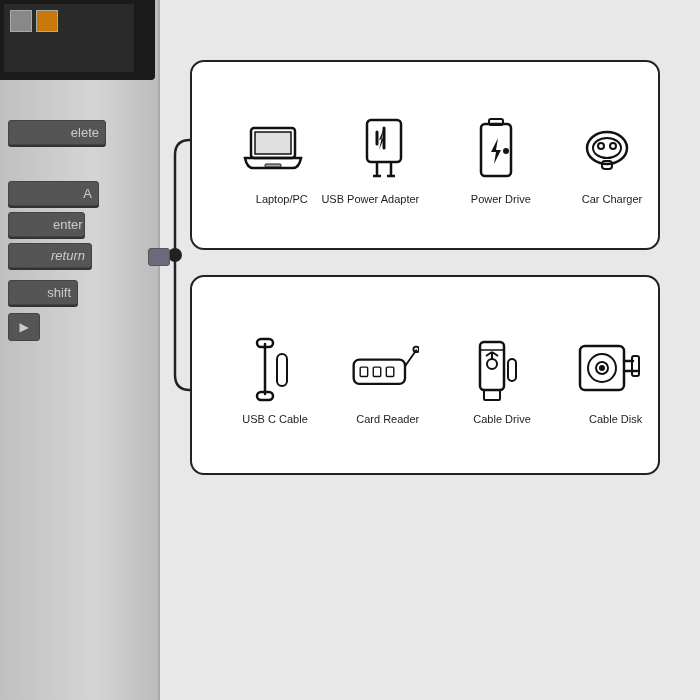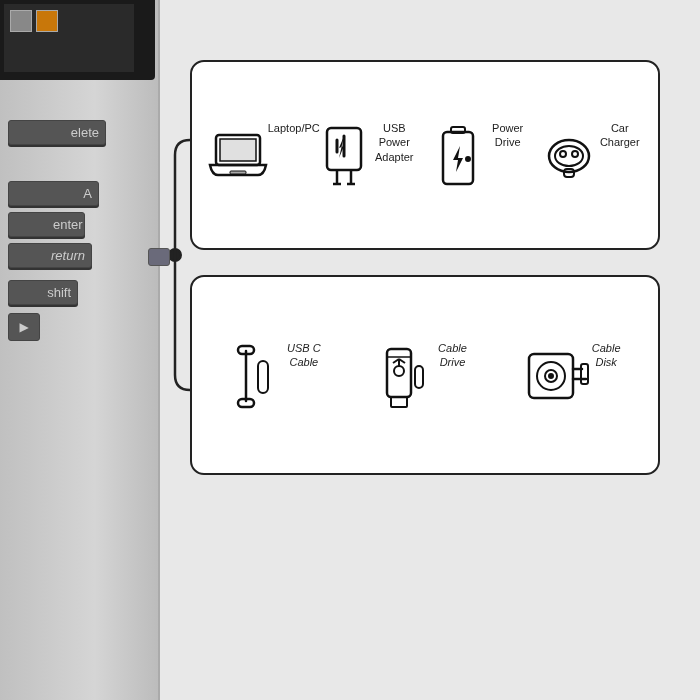"Laptop/PC" .device-item { align-items: flex-start -> flex-end; flex-direction: row -> column }
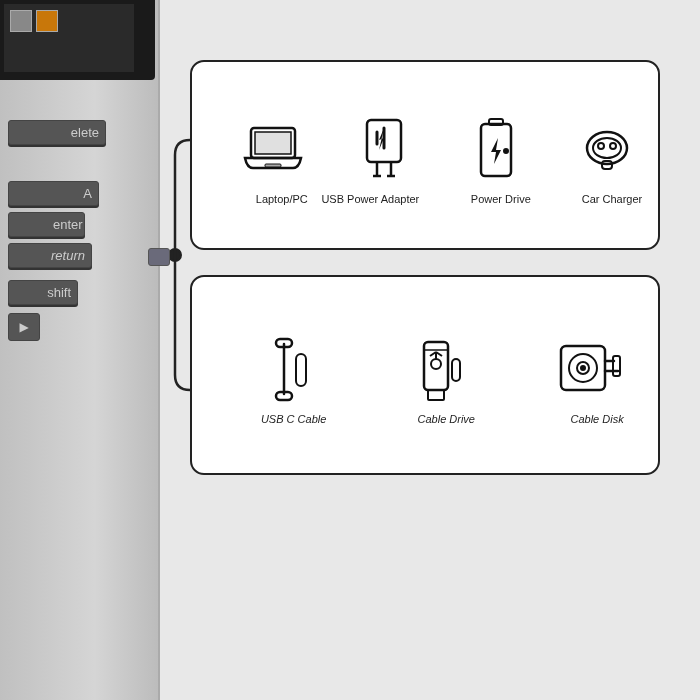"USB C Cable" .box-row2 { font-style: italic -> none }
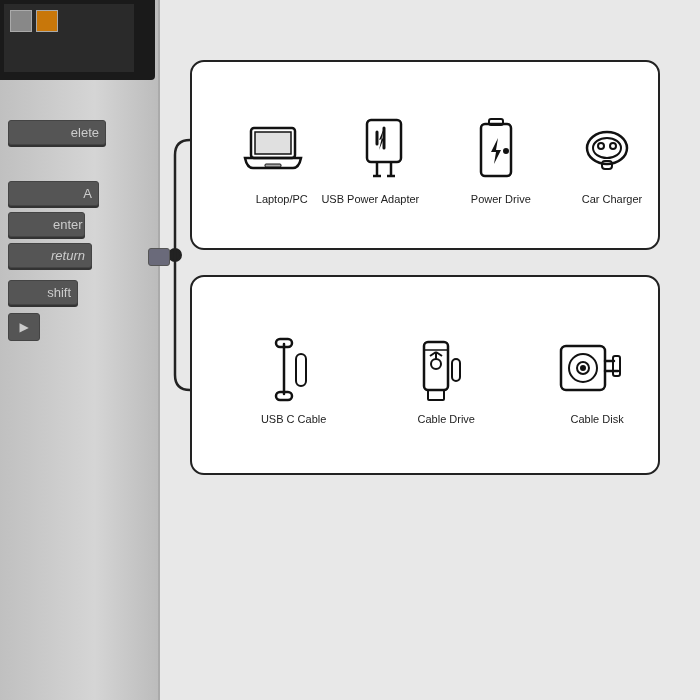"Card Reader" div.device-item { html: none -> <div> <div> <svg> <rect></rect> <rect></rect> <rect></rect> <rect></rect> <line></line> <circle></circle> </svg> </div> <div>Card Reader</div> </div> }
